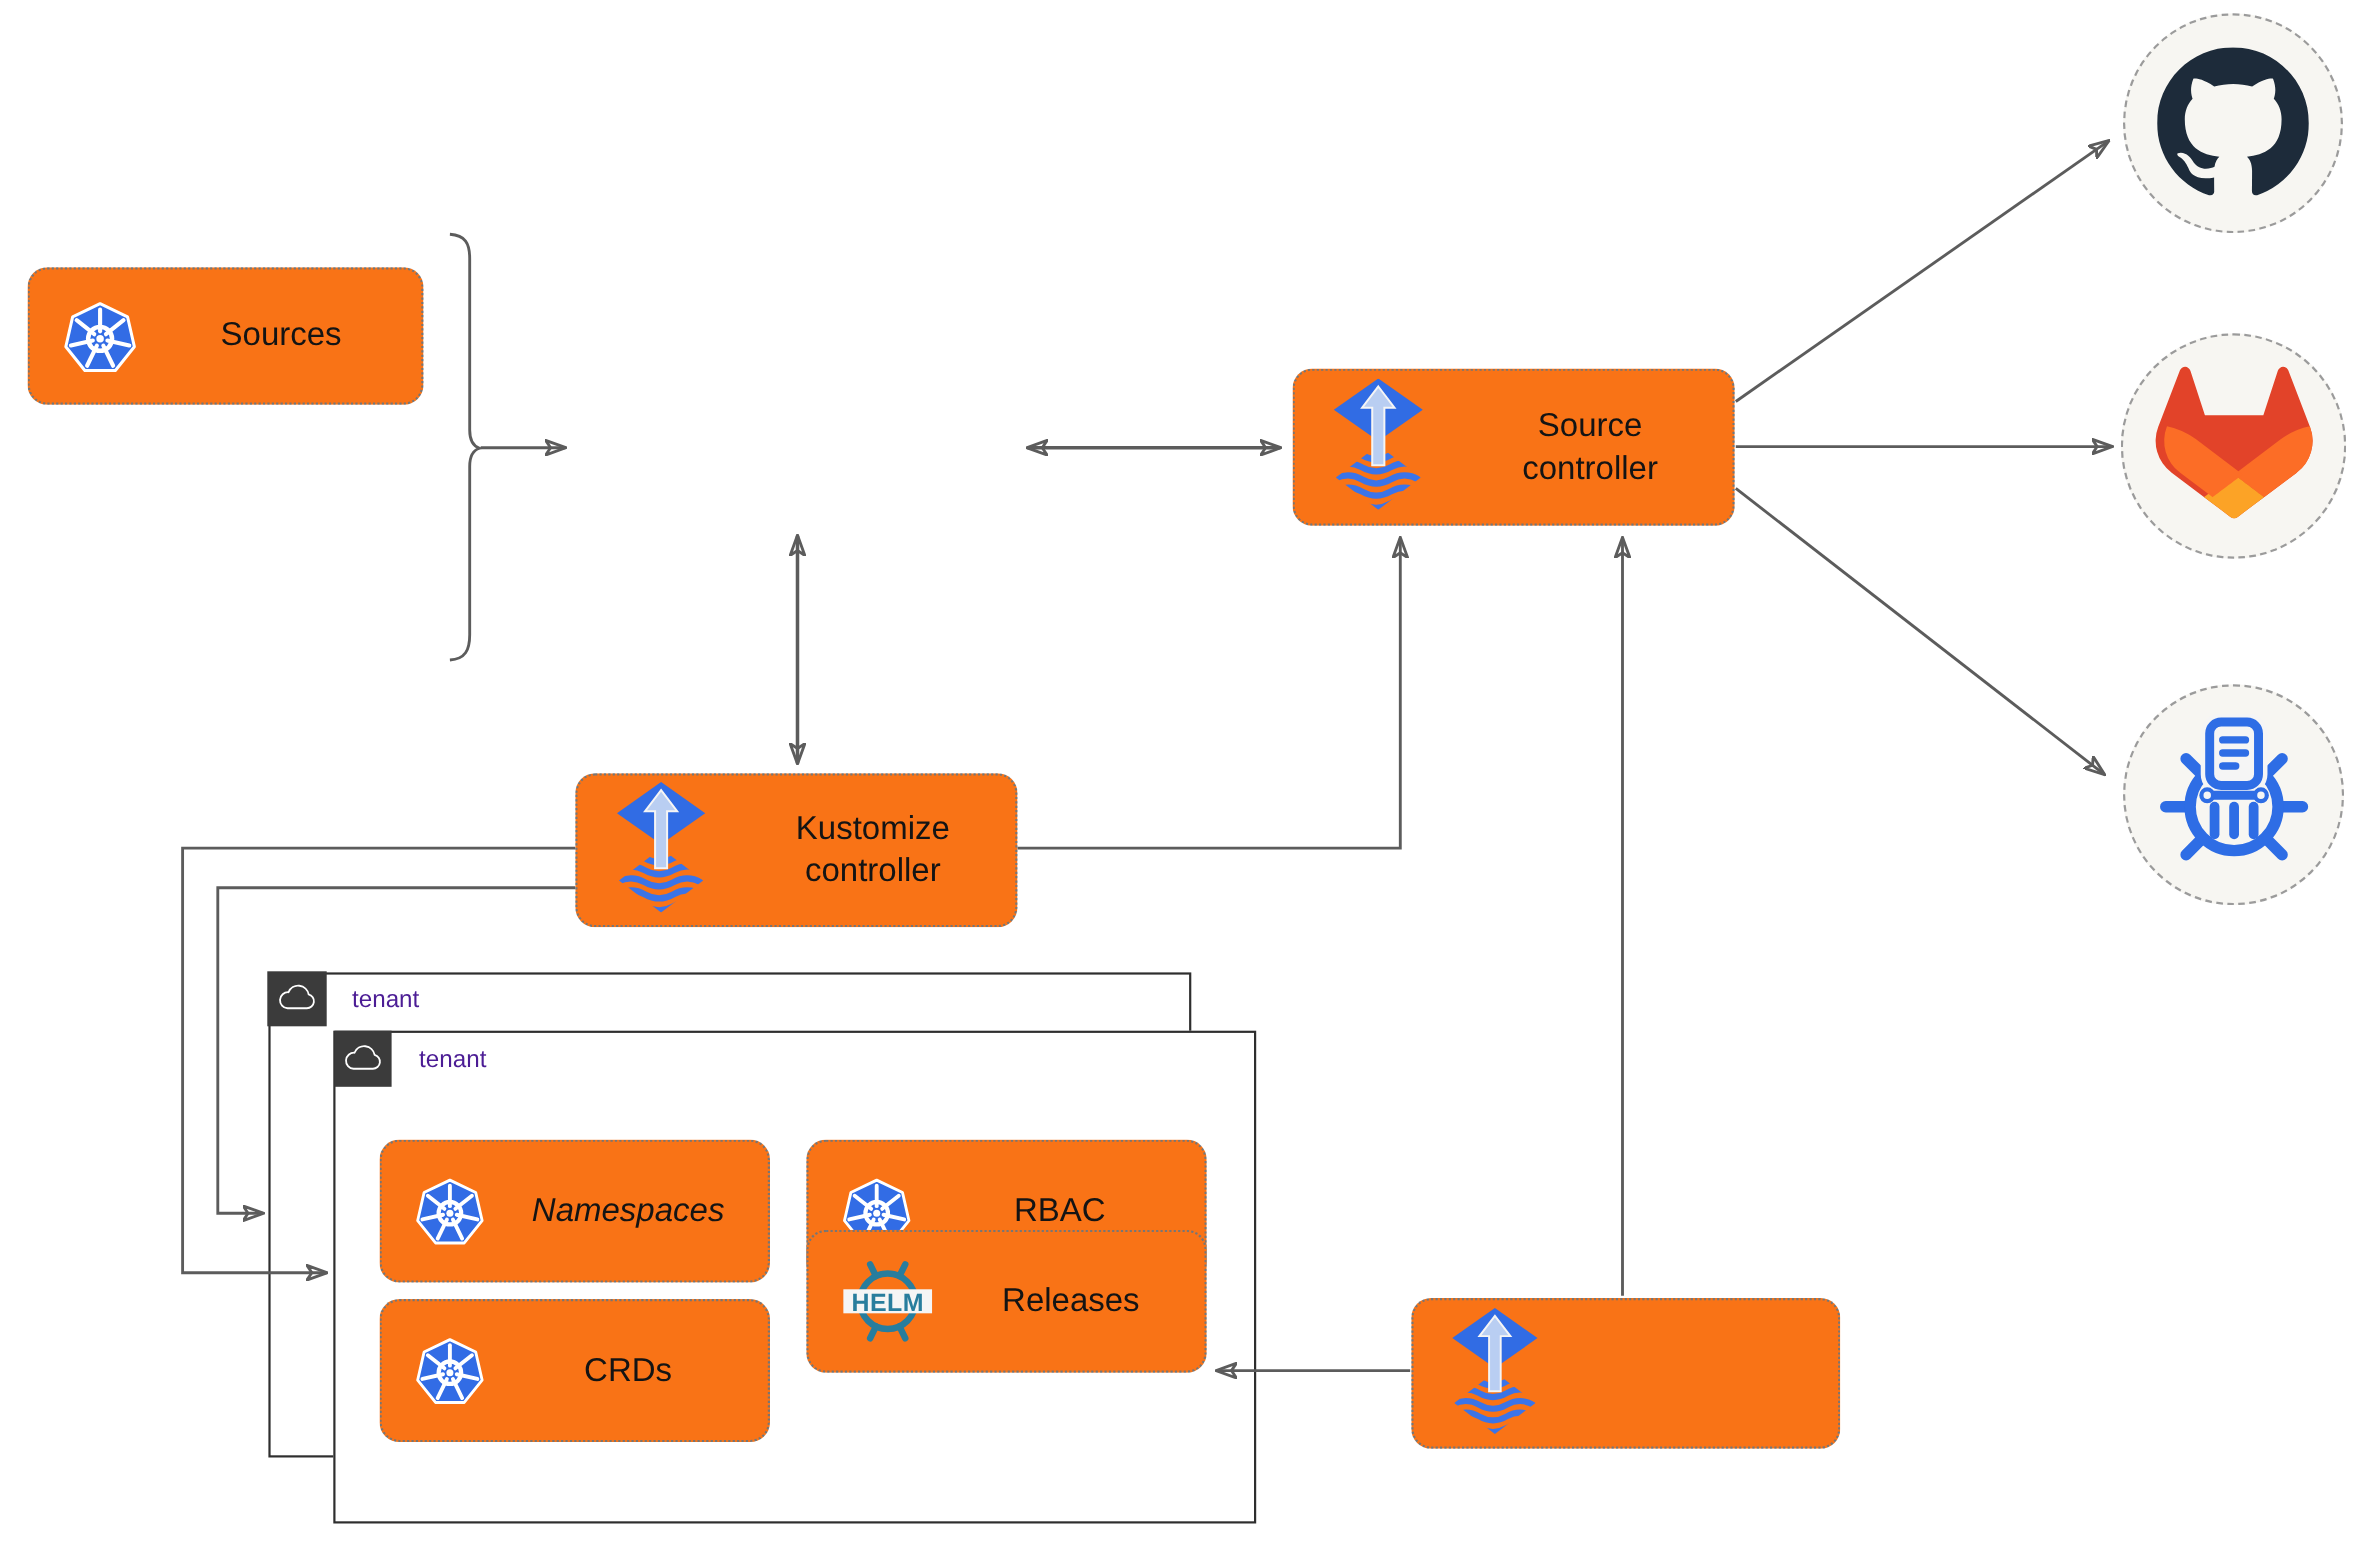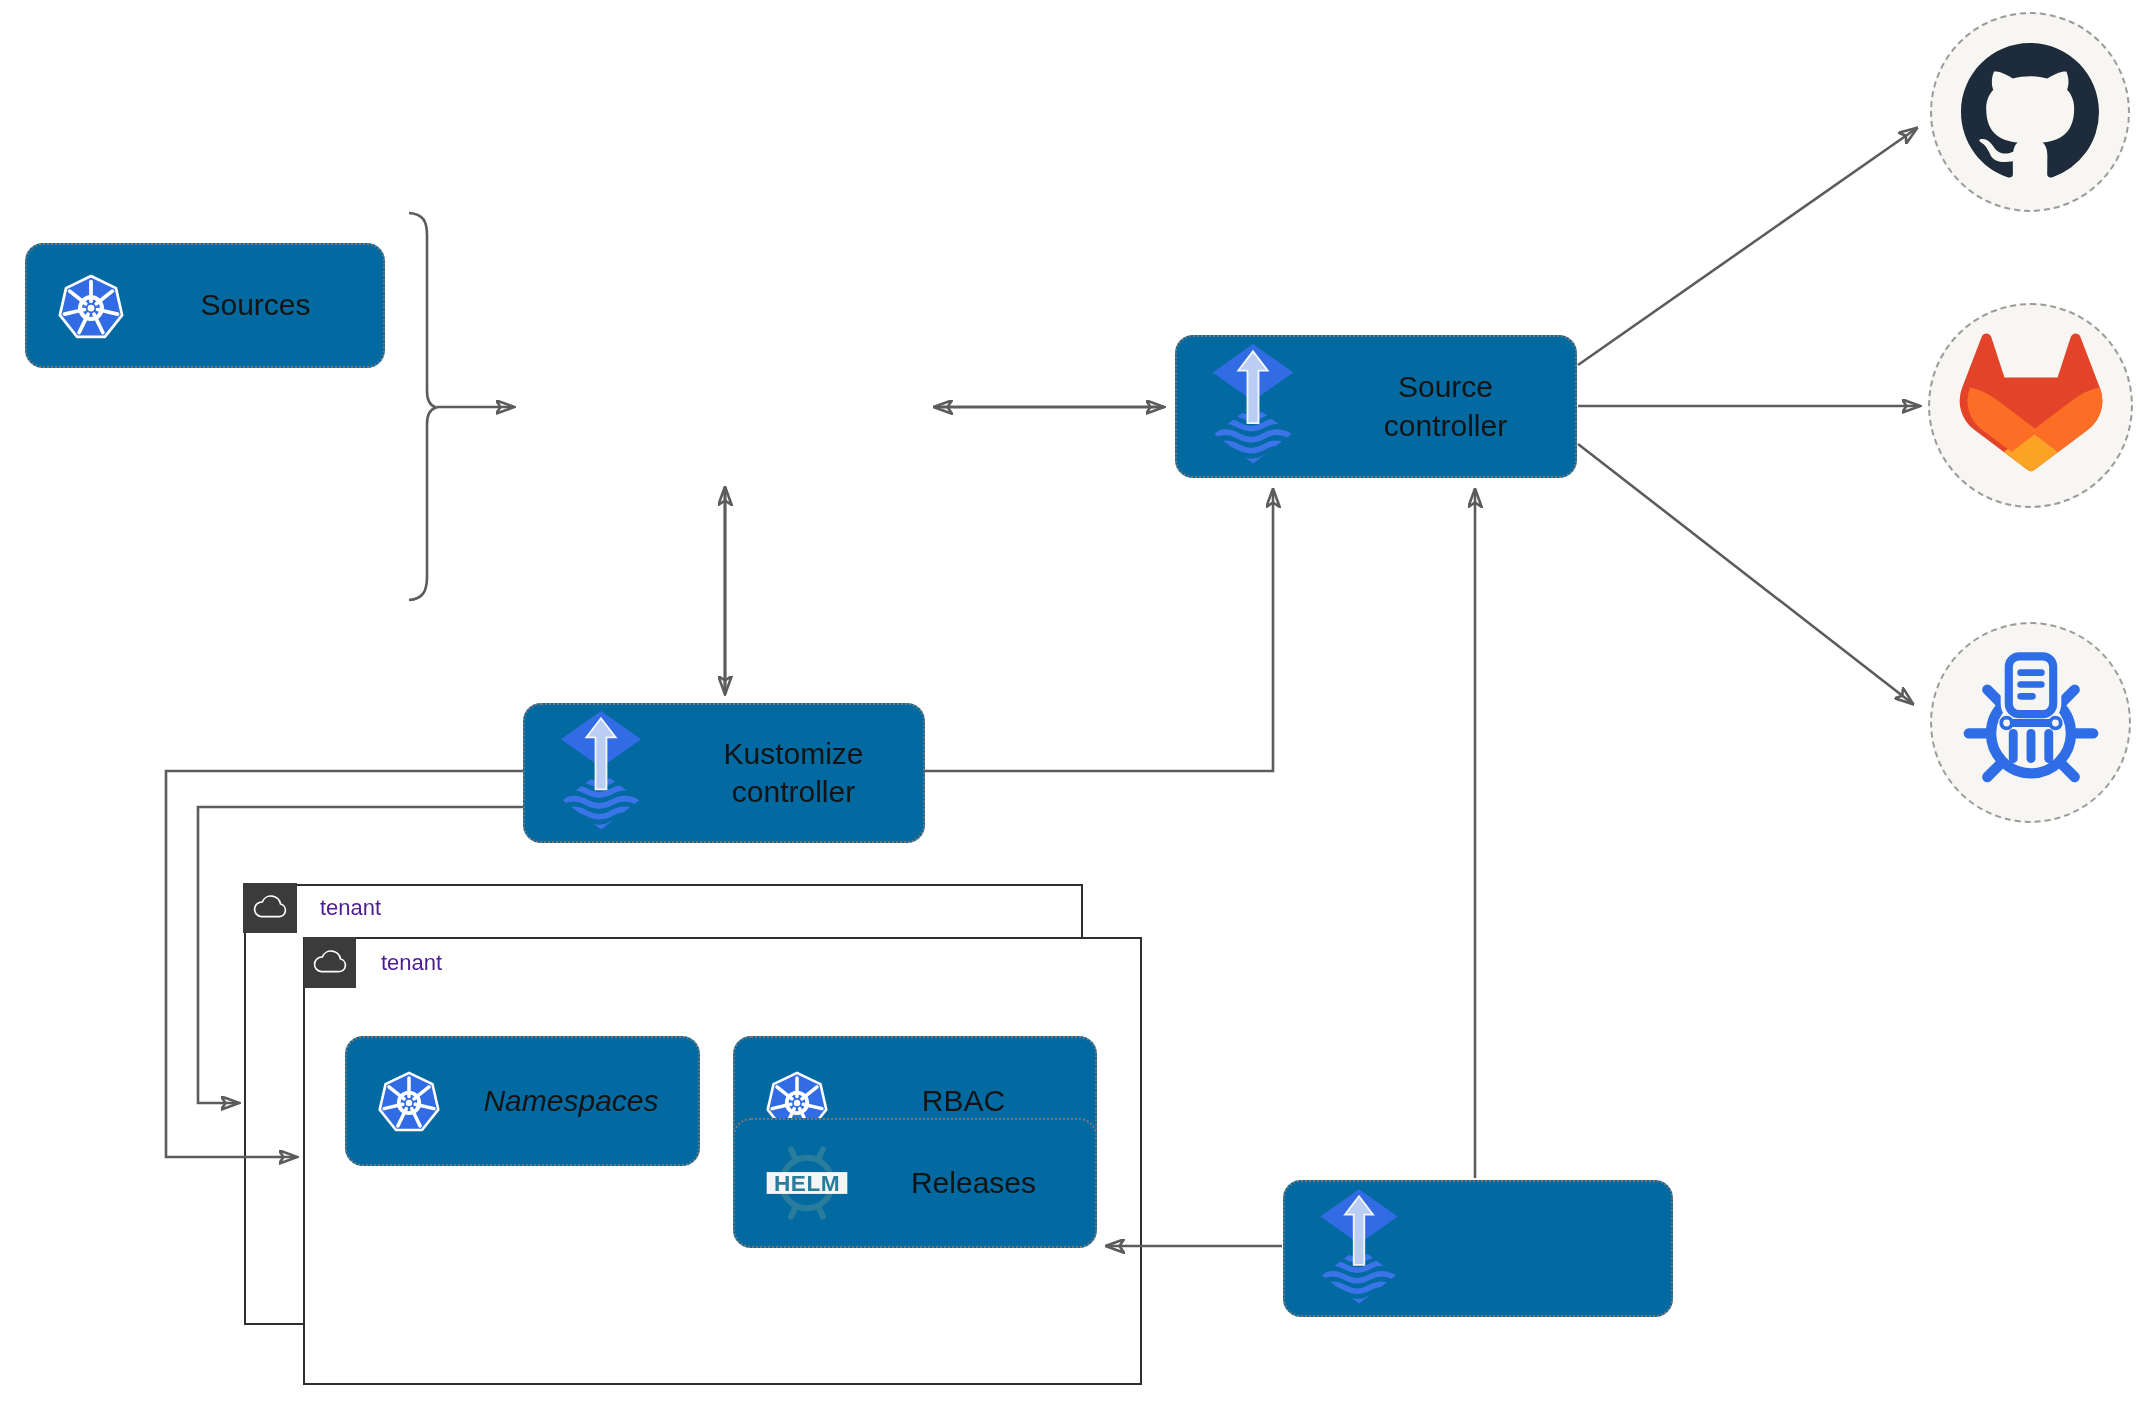"Sources" .node { background: #0369a1 -> #f97316 }
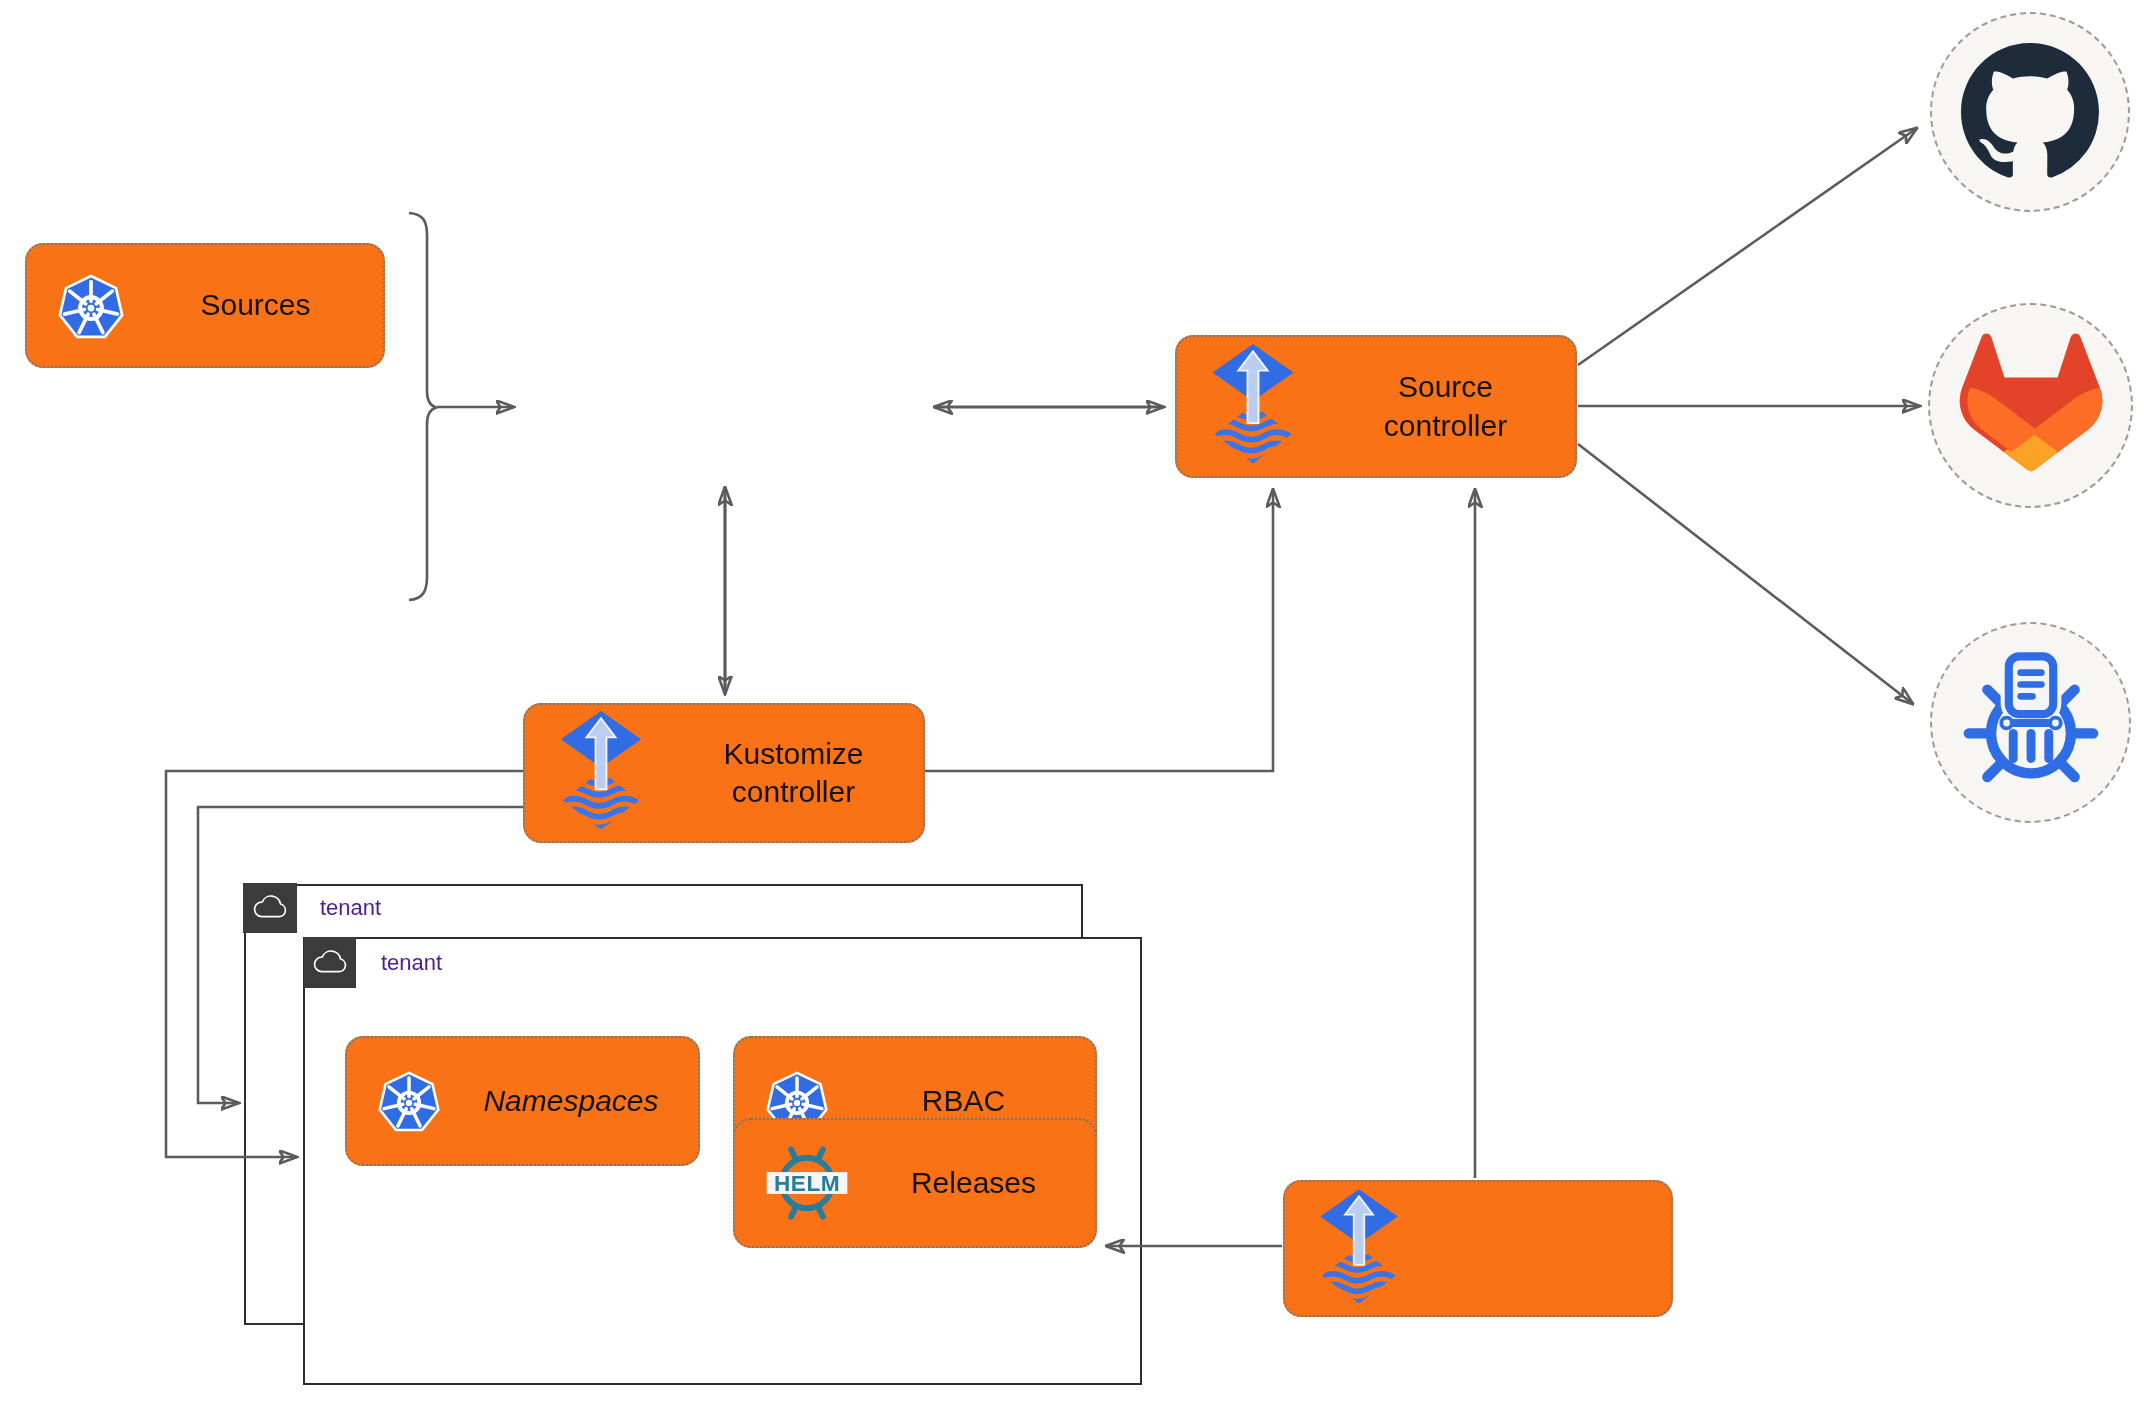"CRDs" div.node { html: none -> <div> <svg> <use></use> </svg> <span>CRDs</span> </div> }
